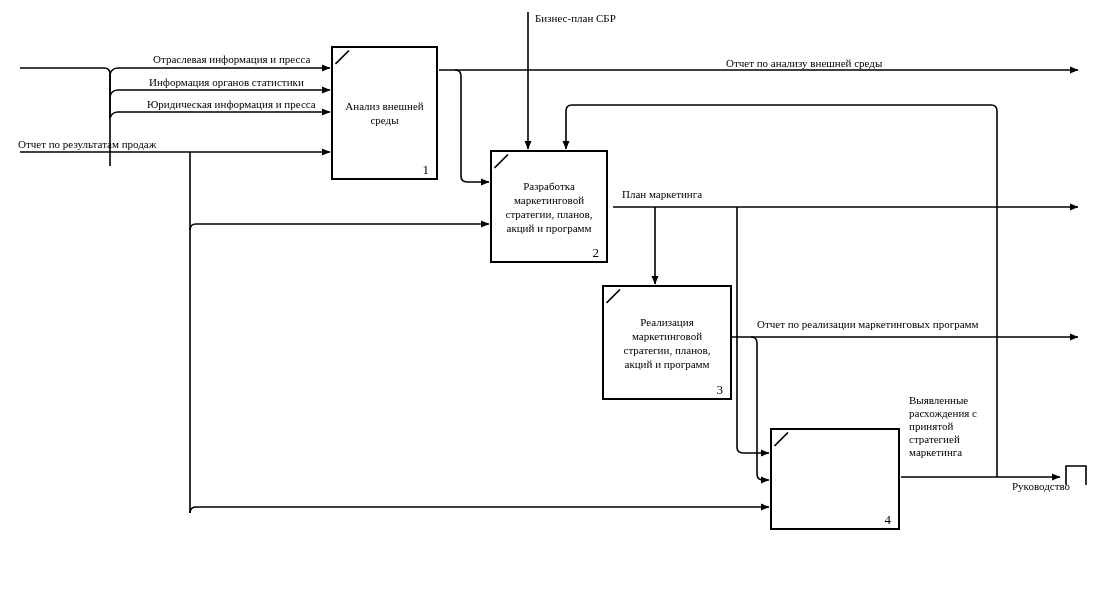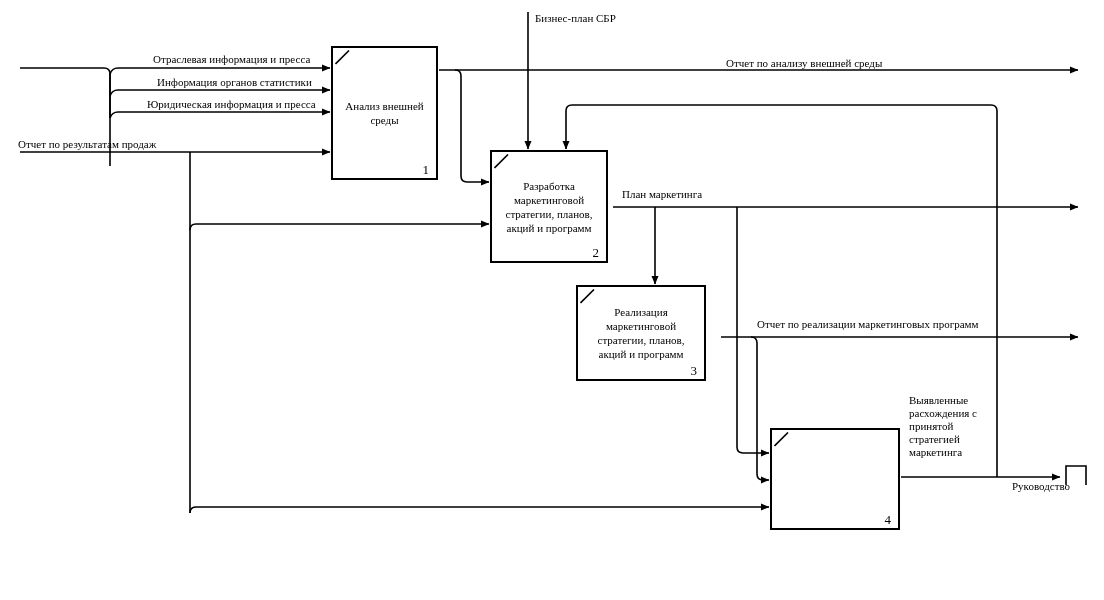"Информация органов статистики" div.lbl { left: 157px -> 149px }
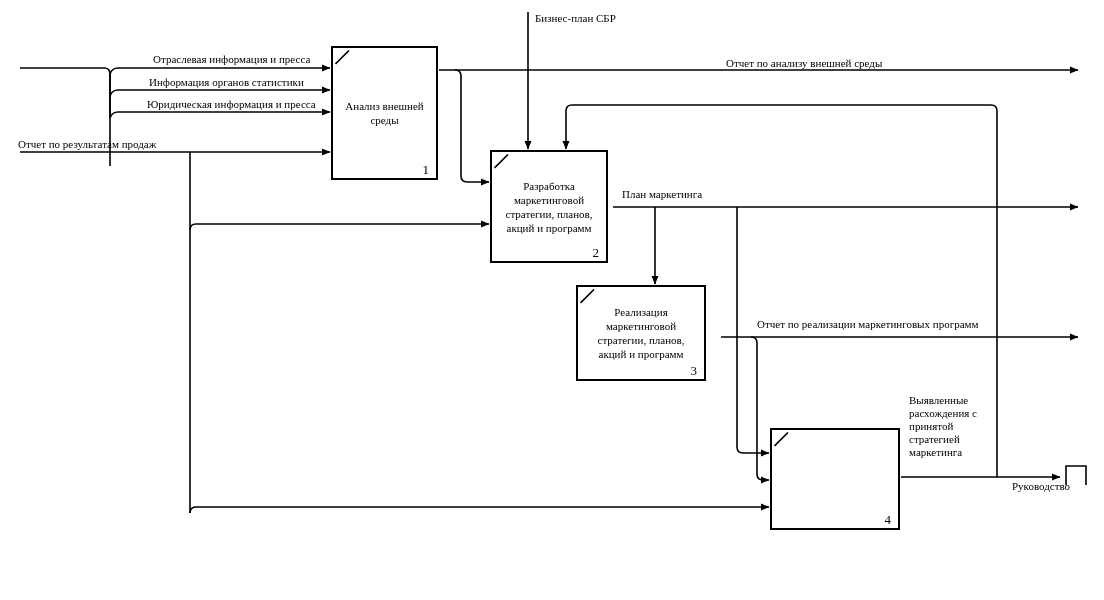"Реализация маркетинговой стратегии," div.abox { height: 96px -> 115px; left: 576px -> 602px }
